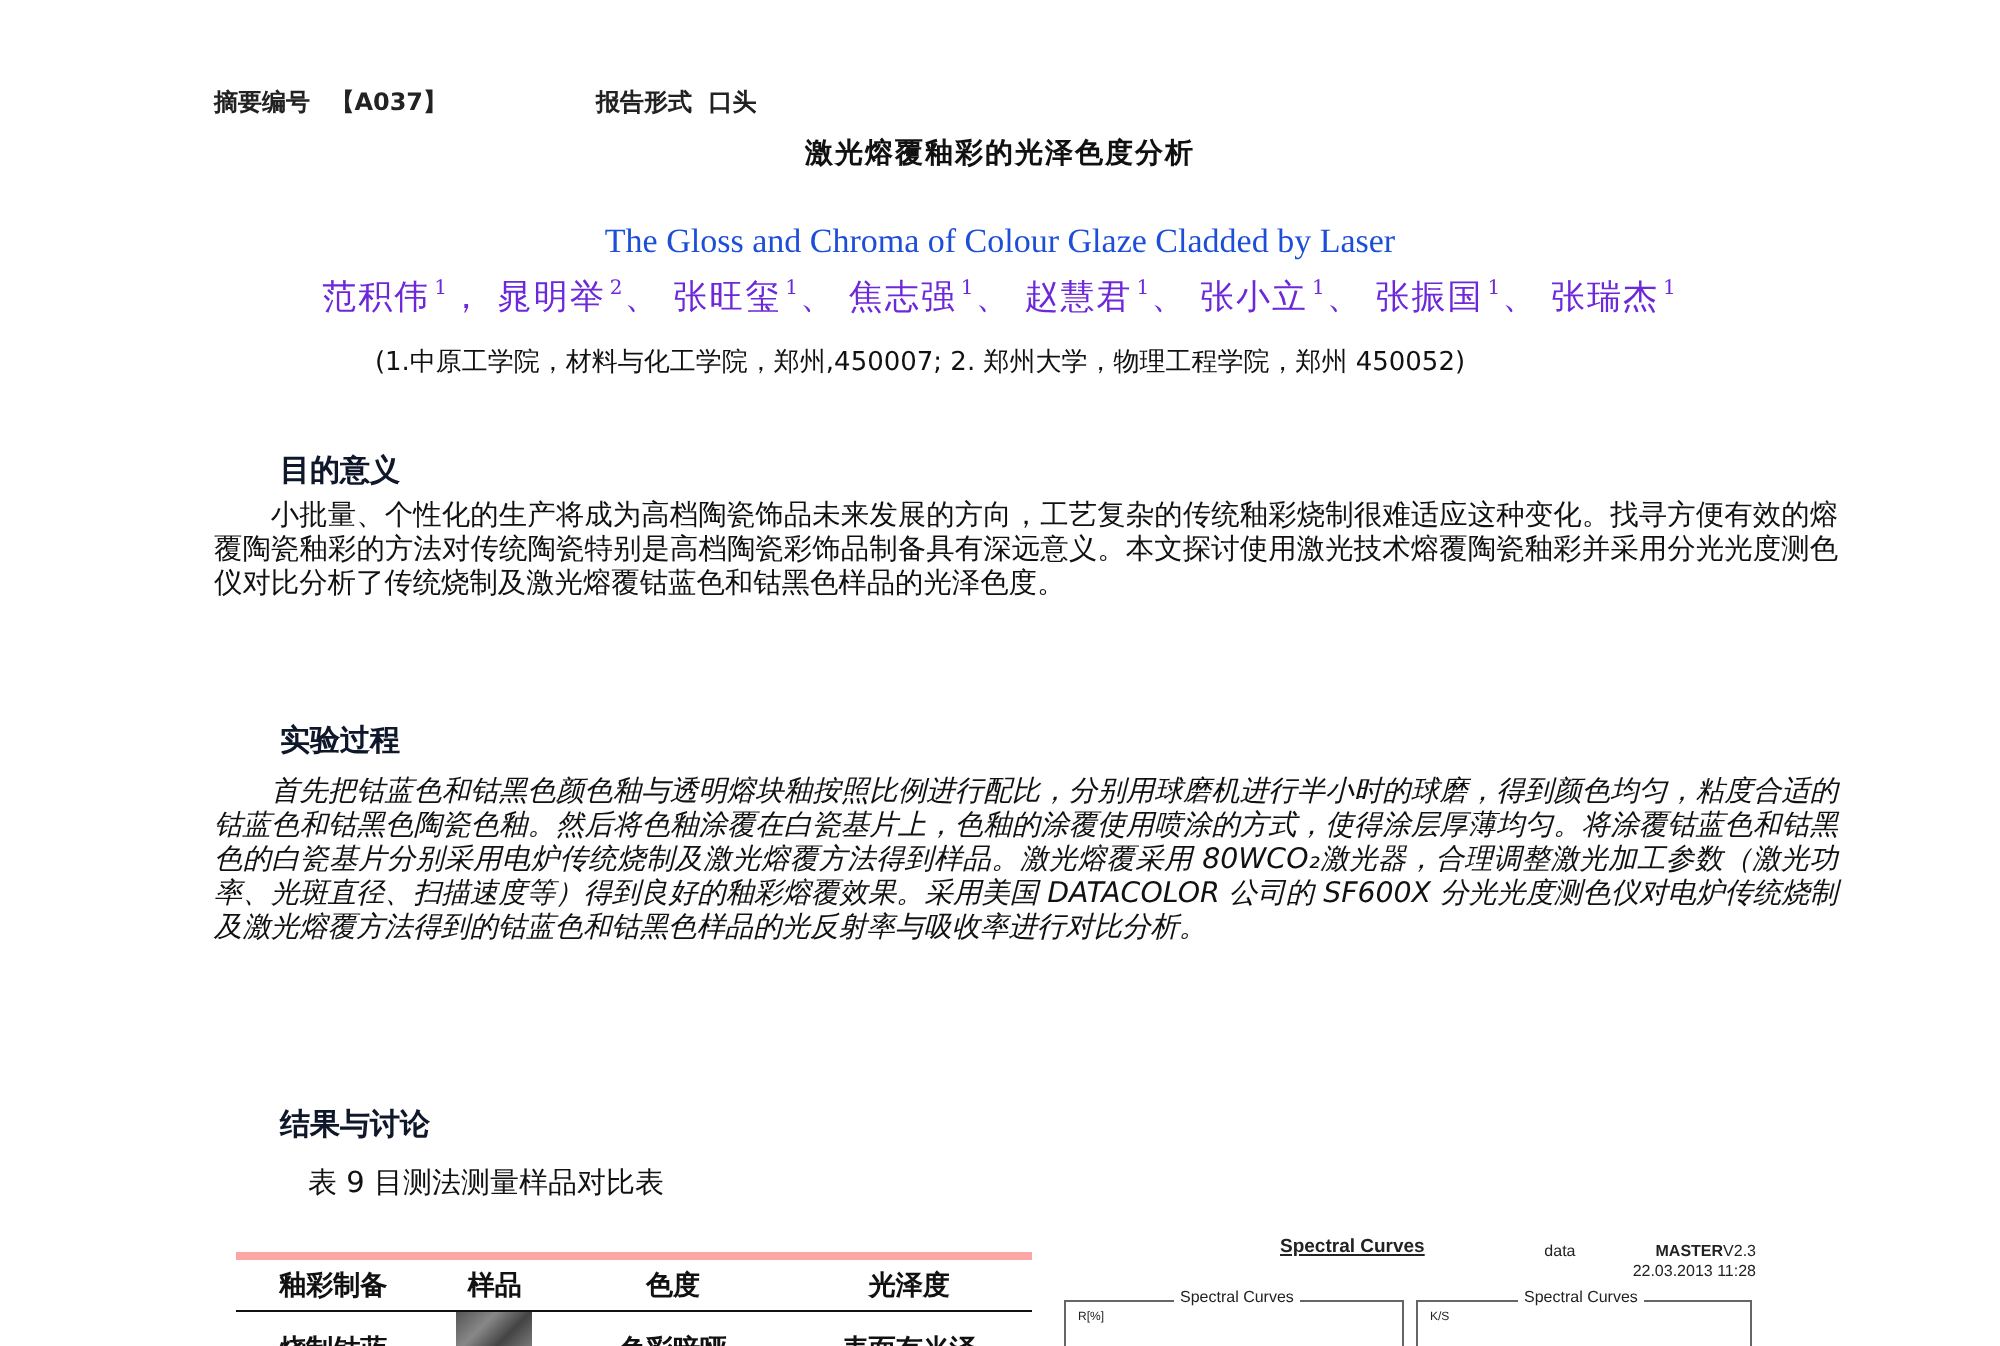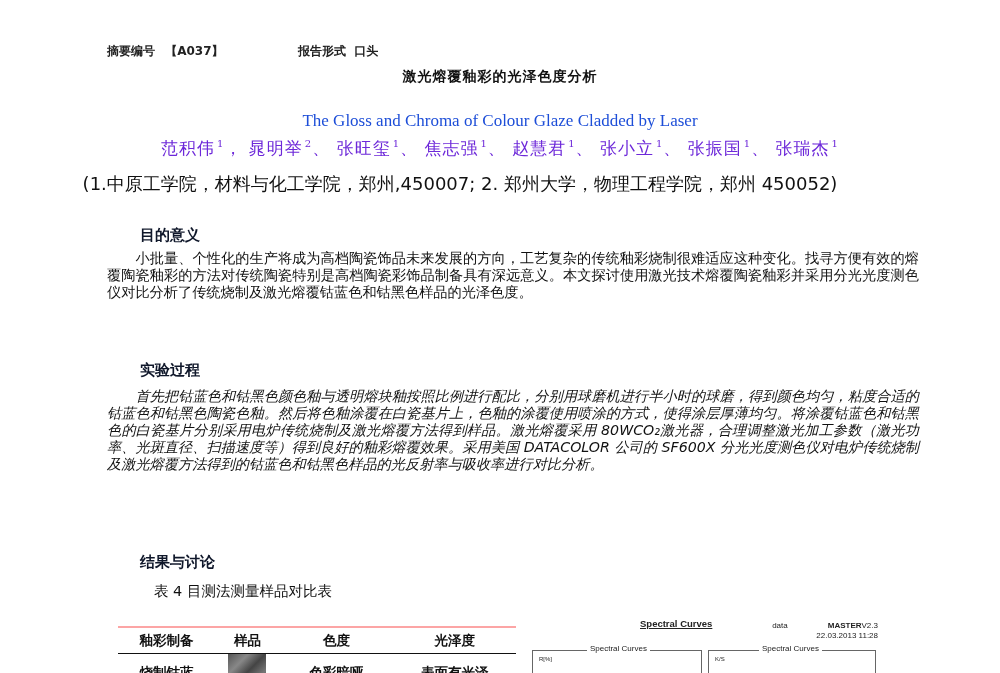"(1.中原工学院，材料与化工学院，郑州,450007; 2." .affil { font-size: 18px -> 13px }
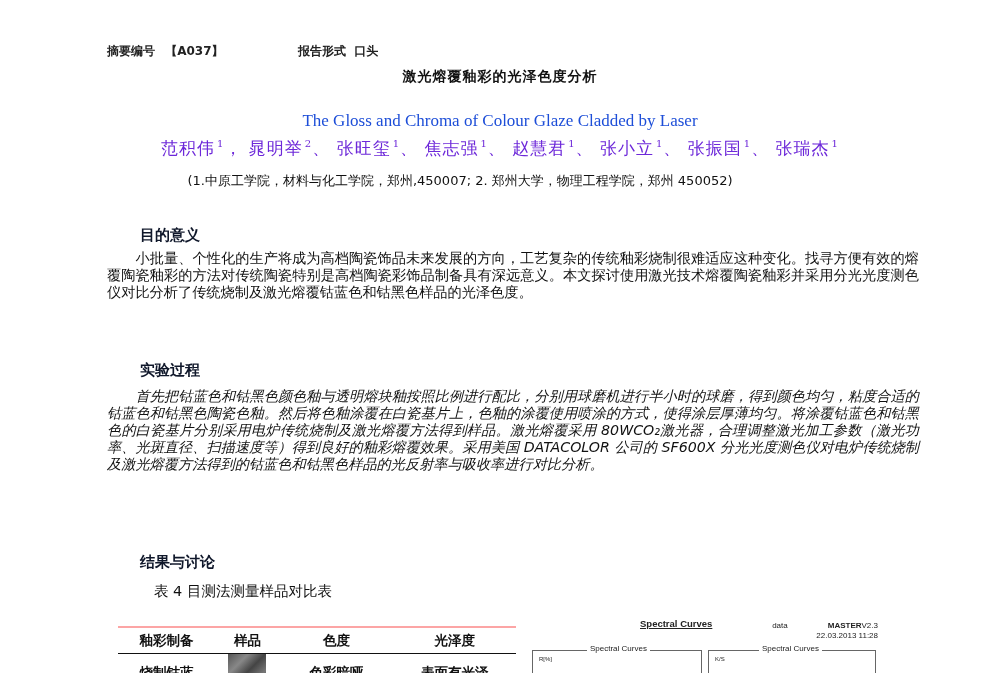"表 4 目测法测量样品对比表" div.abs { text: 4 -> 9 }
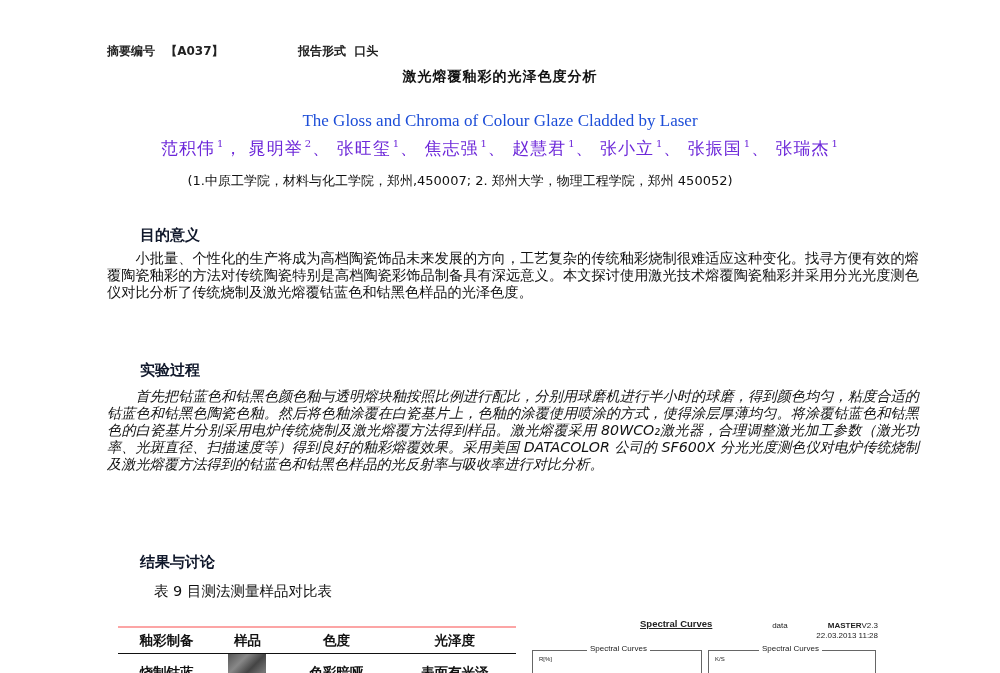"釉彩制备" table.t1 th { border-top: 2px solid #fca5a5 -> 4px solid #fca5a5 }
